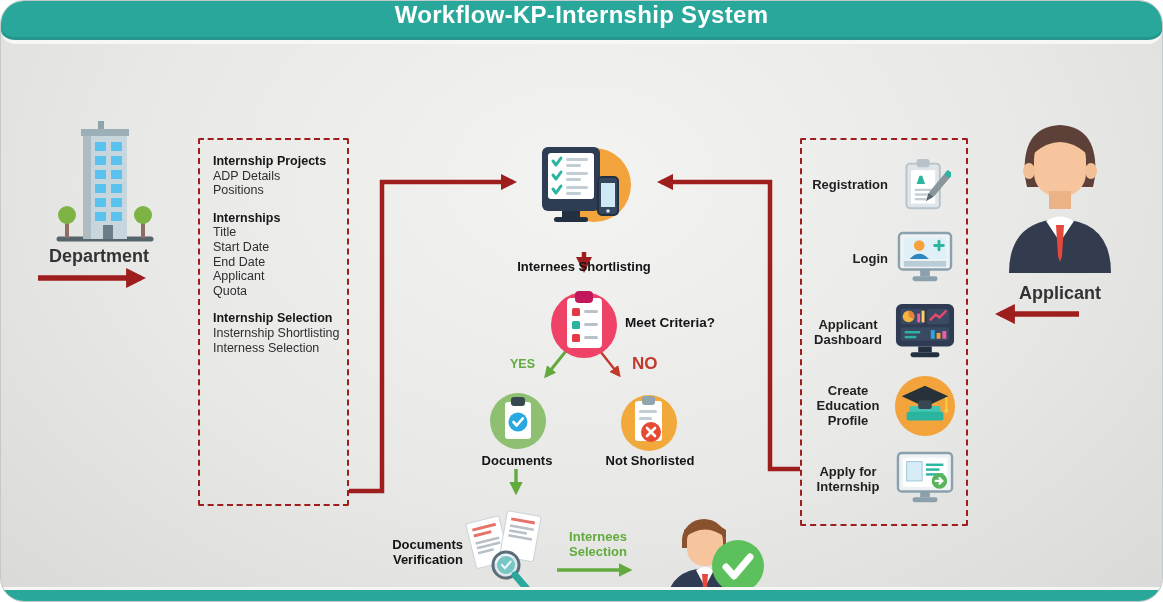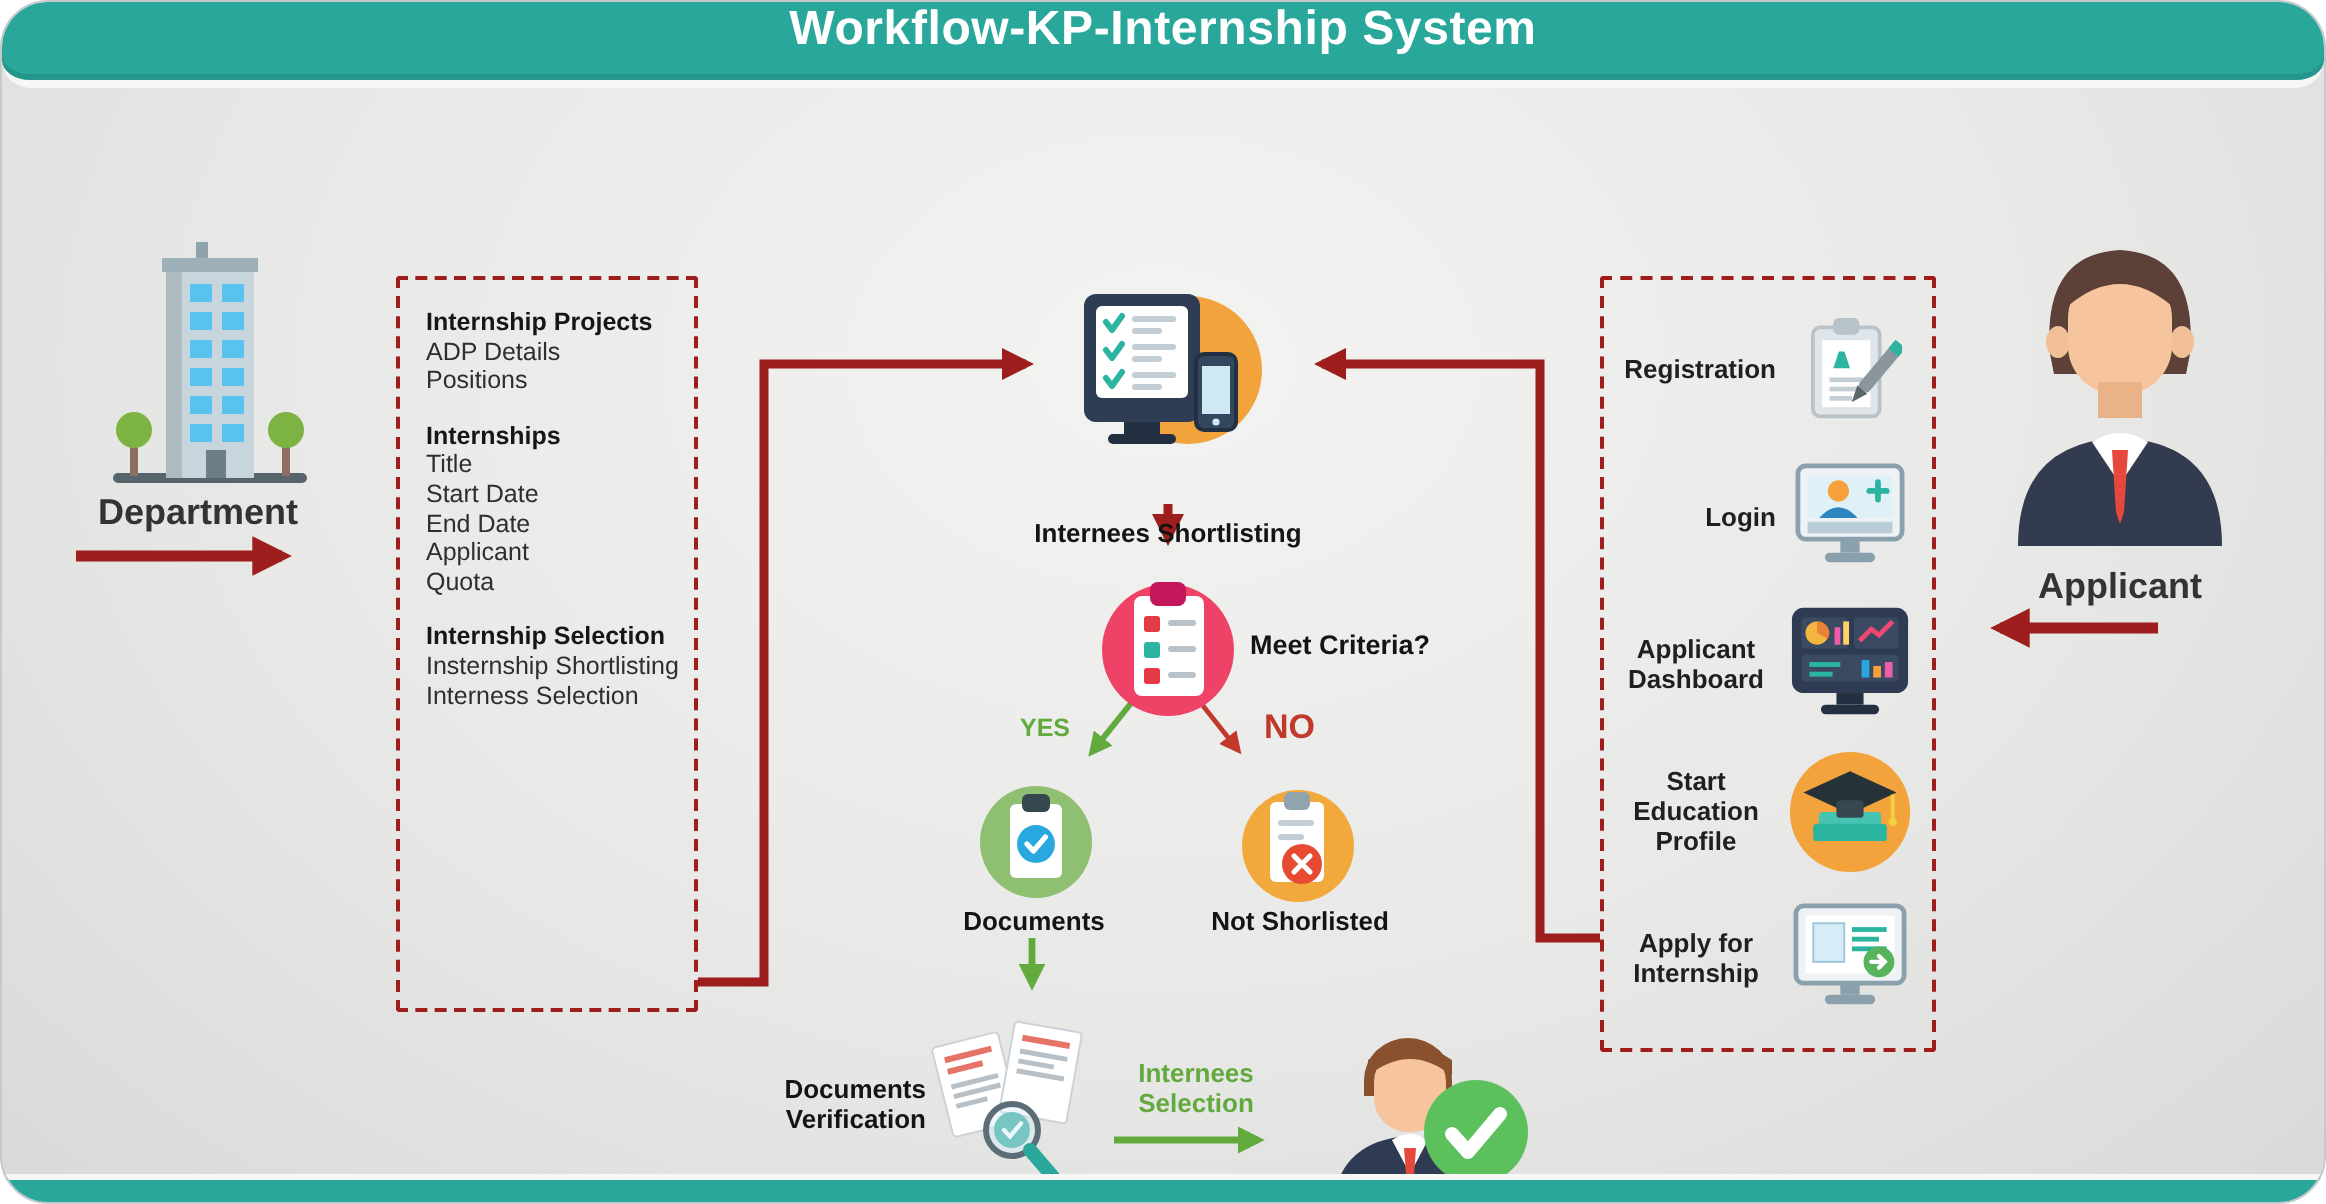"Start Education Profile" div.lbl { text: Start -> Create }
